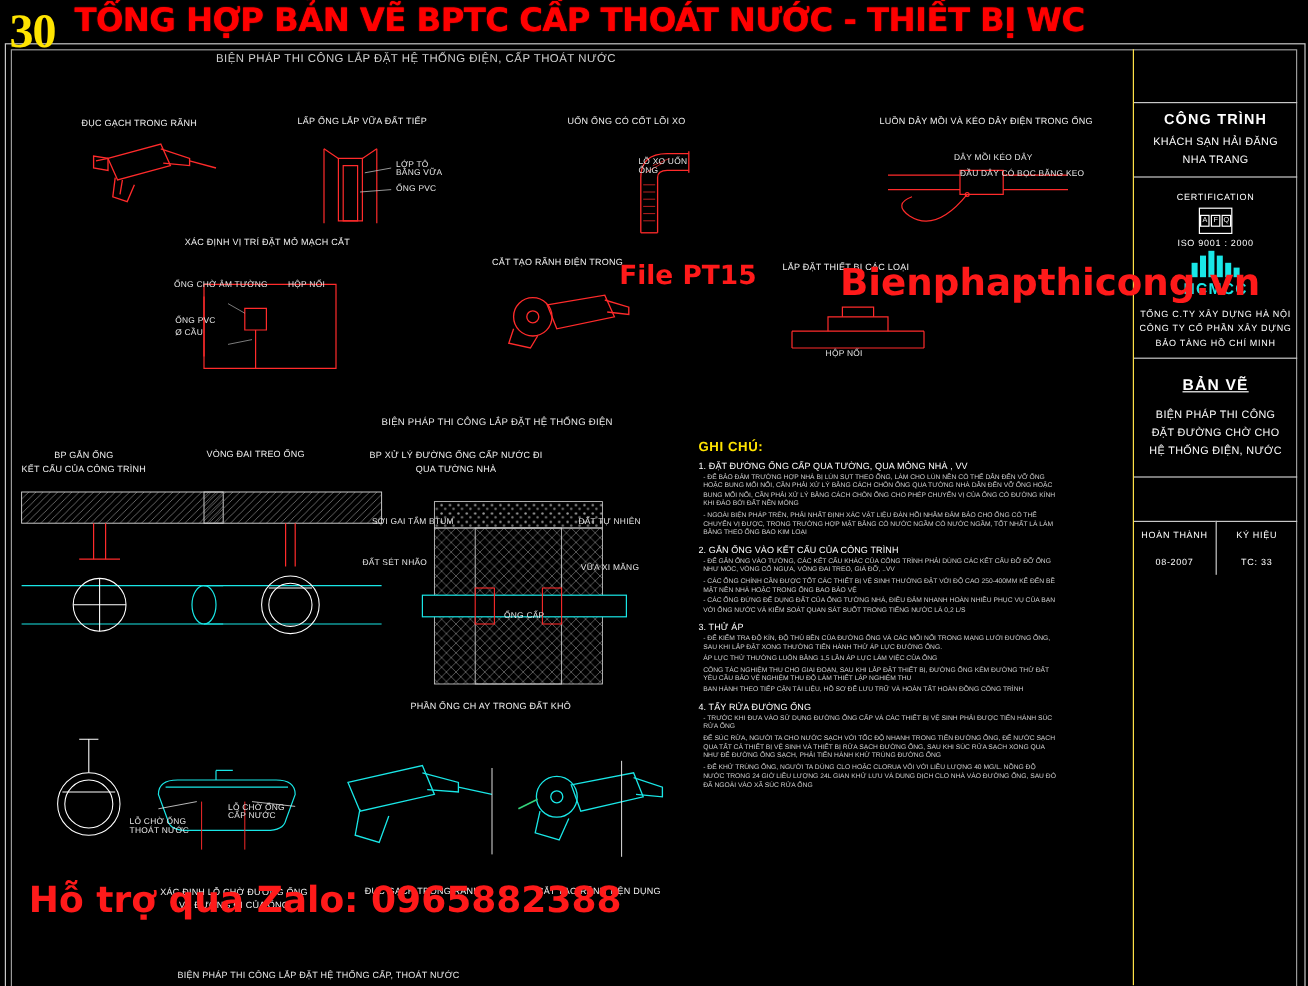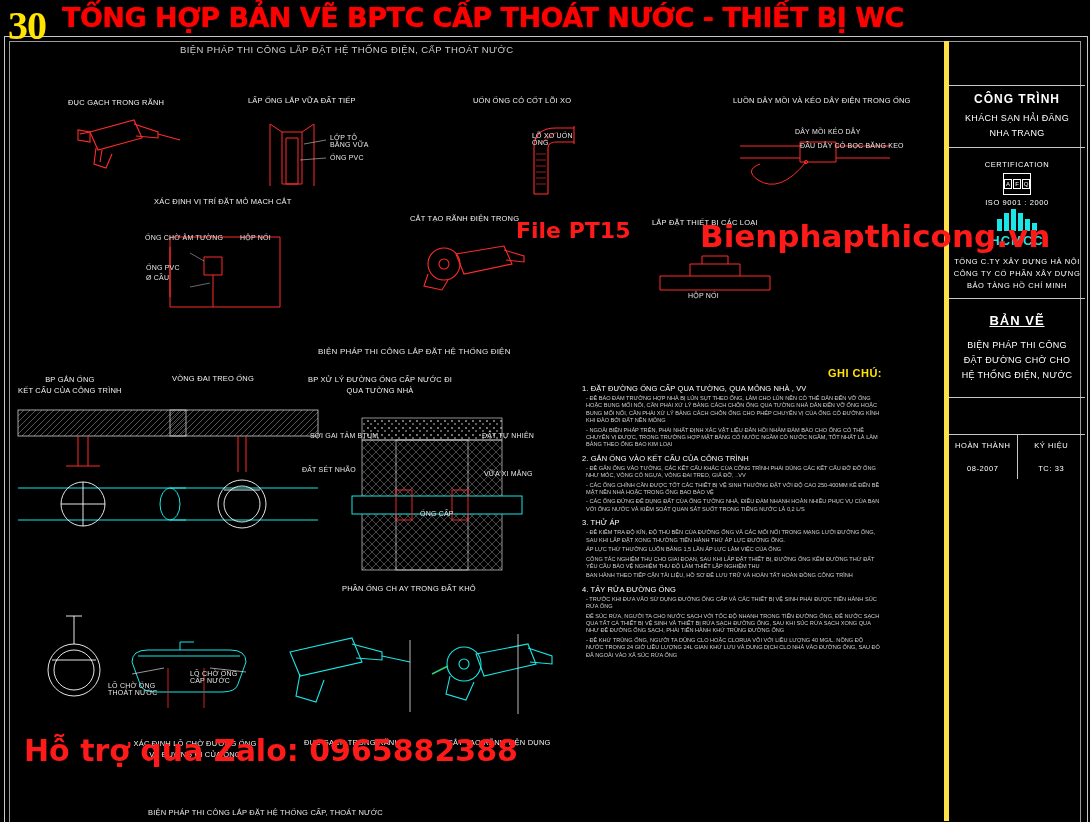"CÔNG TRÌNH" .titleblock { border-left: 5px solid #fde047 -> 1px solid #fde047 }
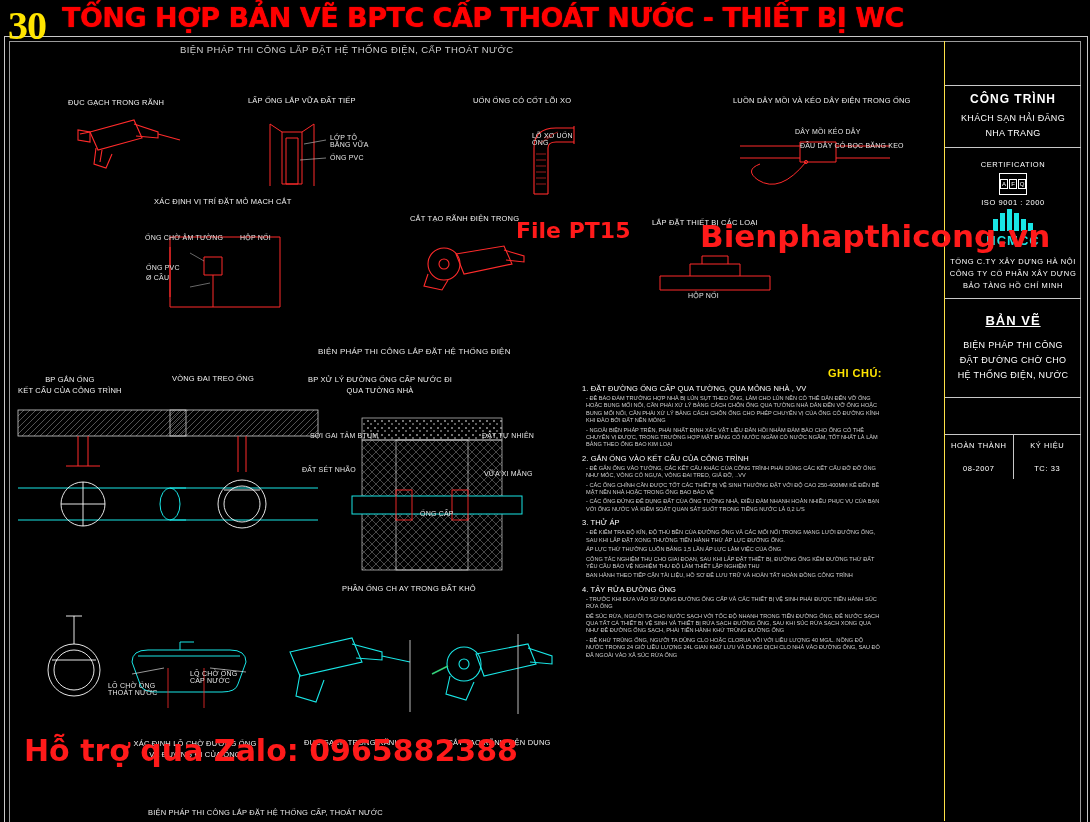"GHI CHÚ:" .notes h4 { text-align: right -> none }
